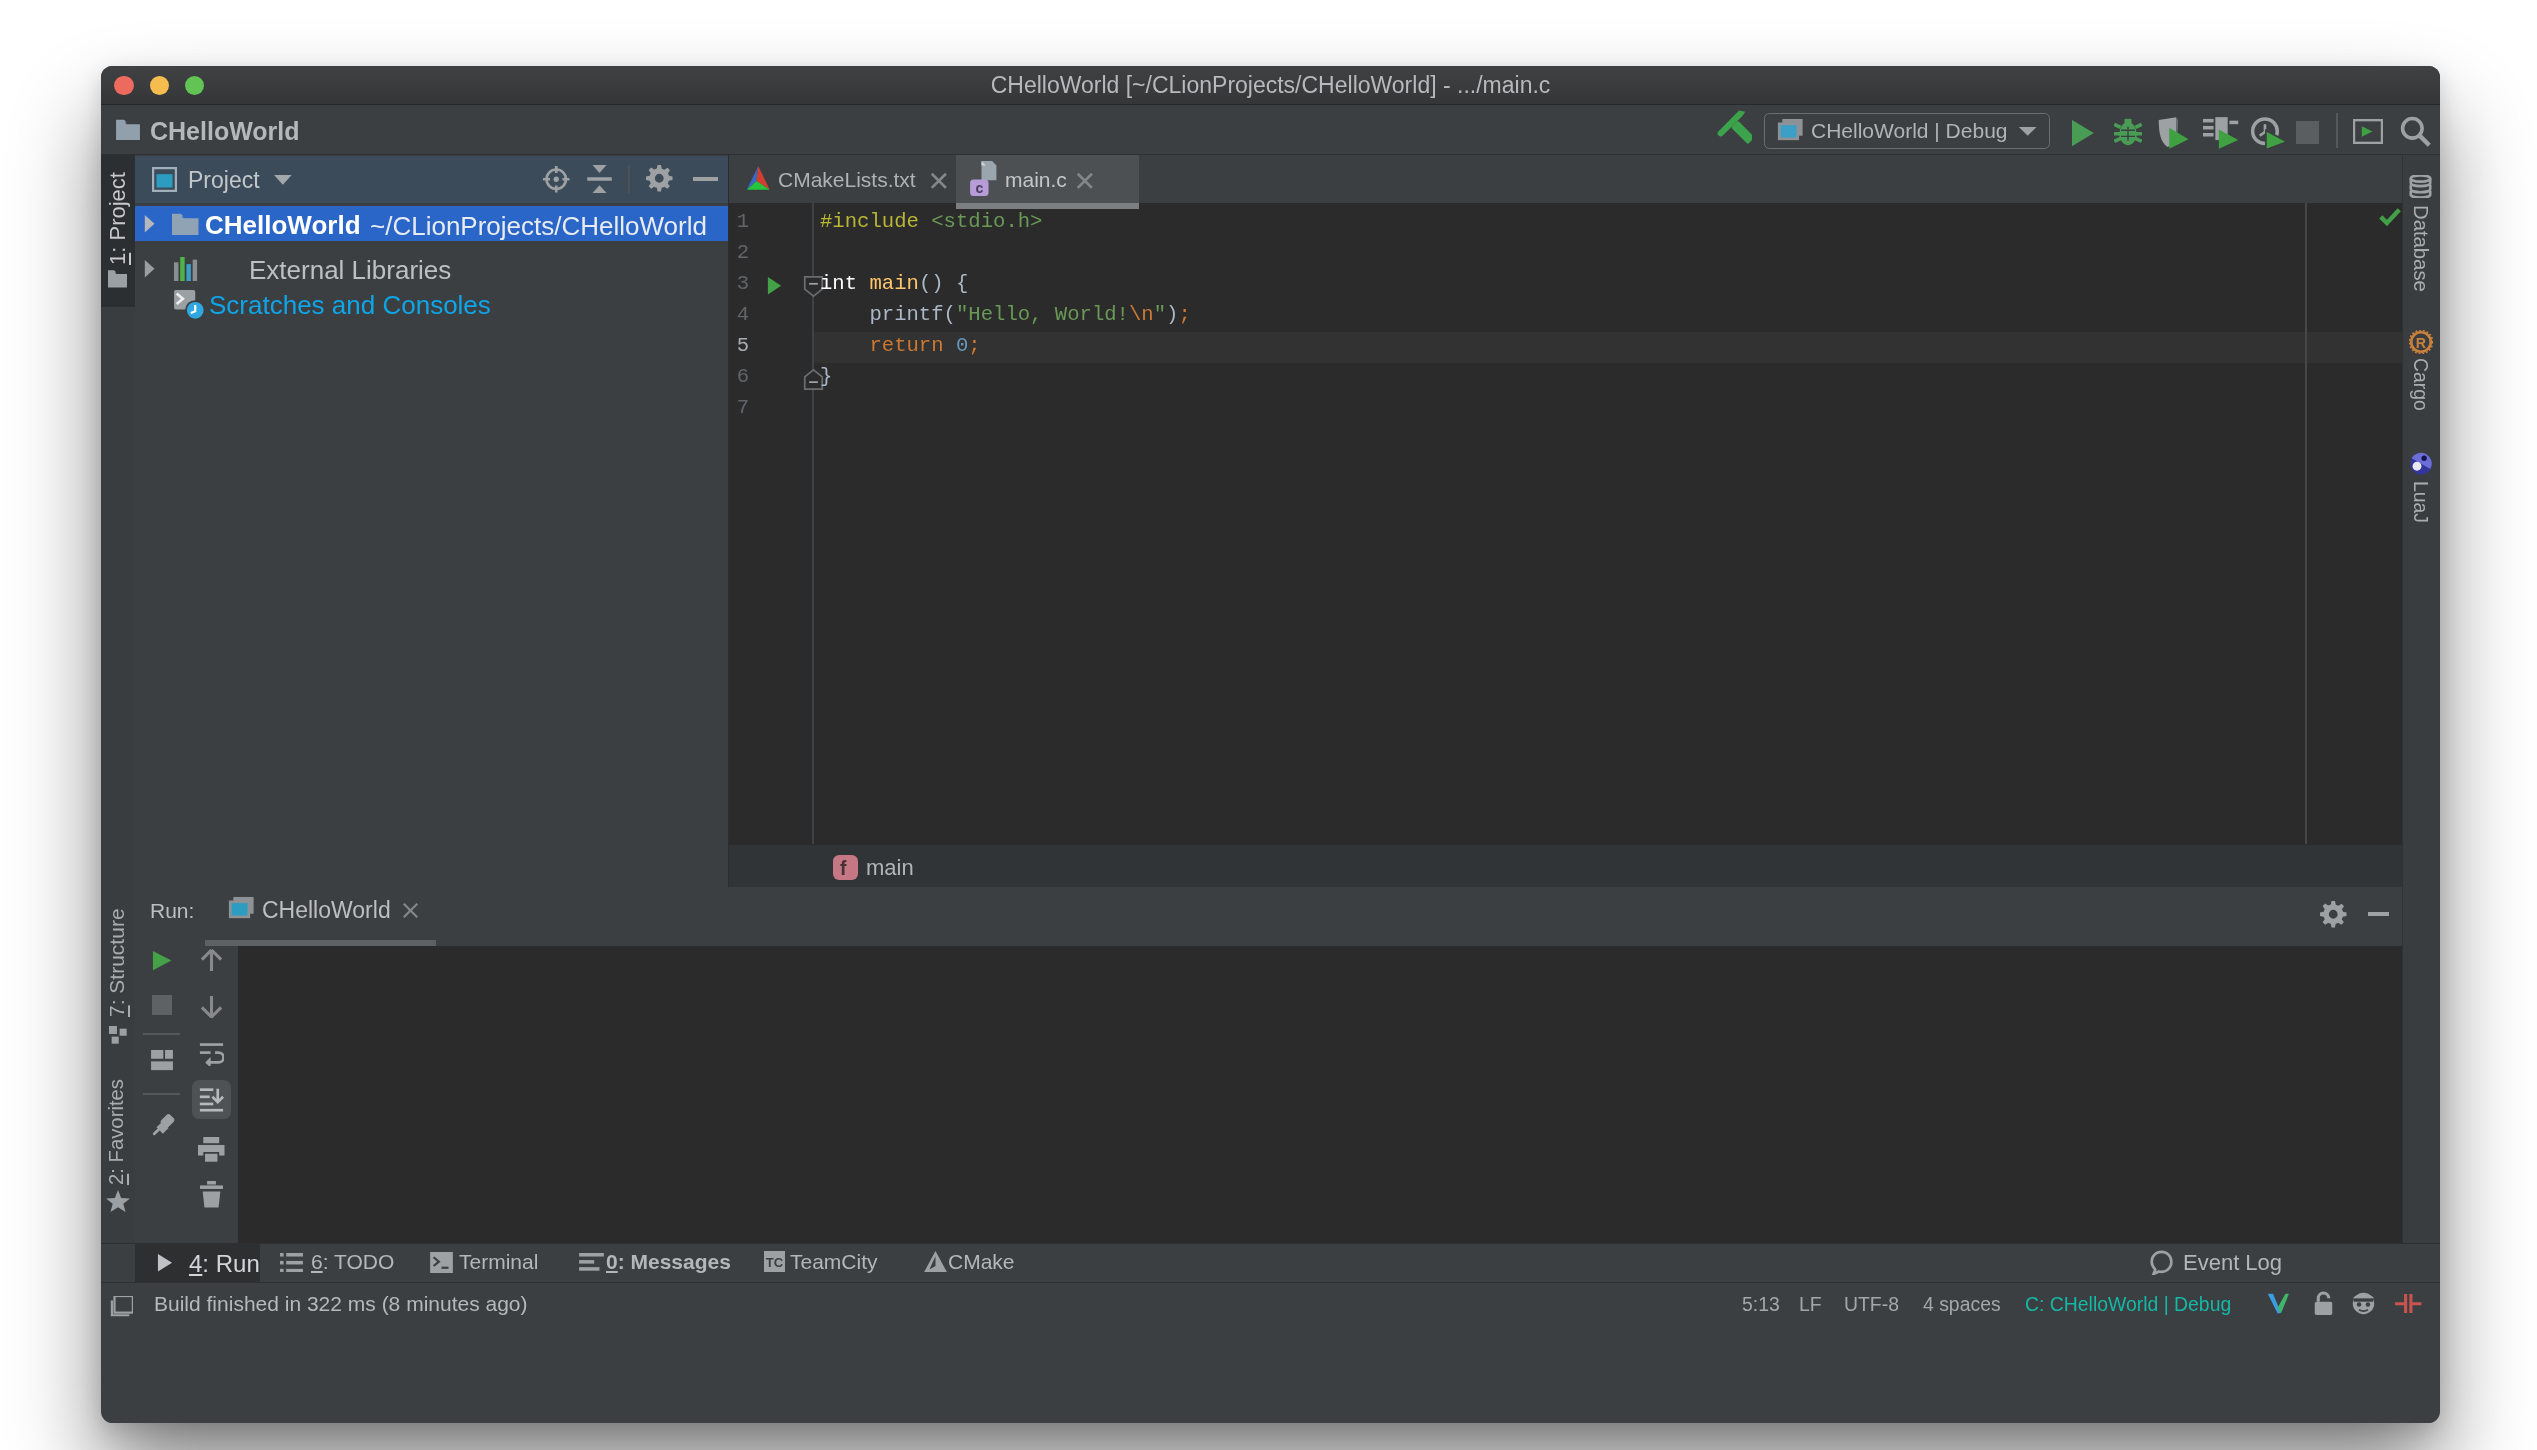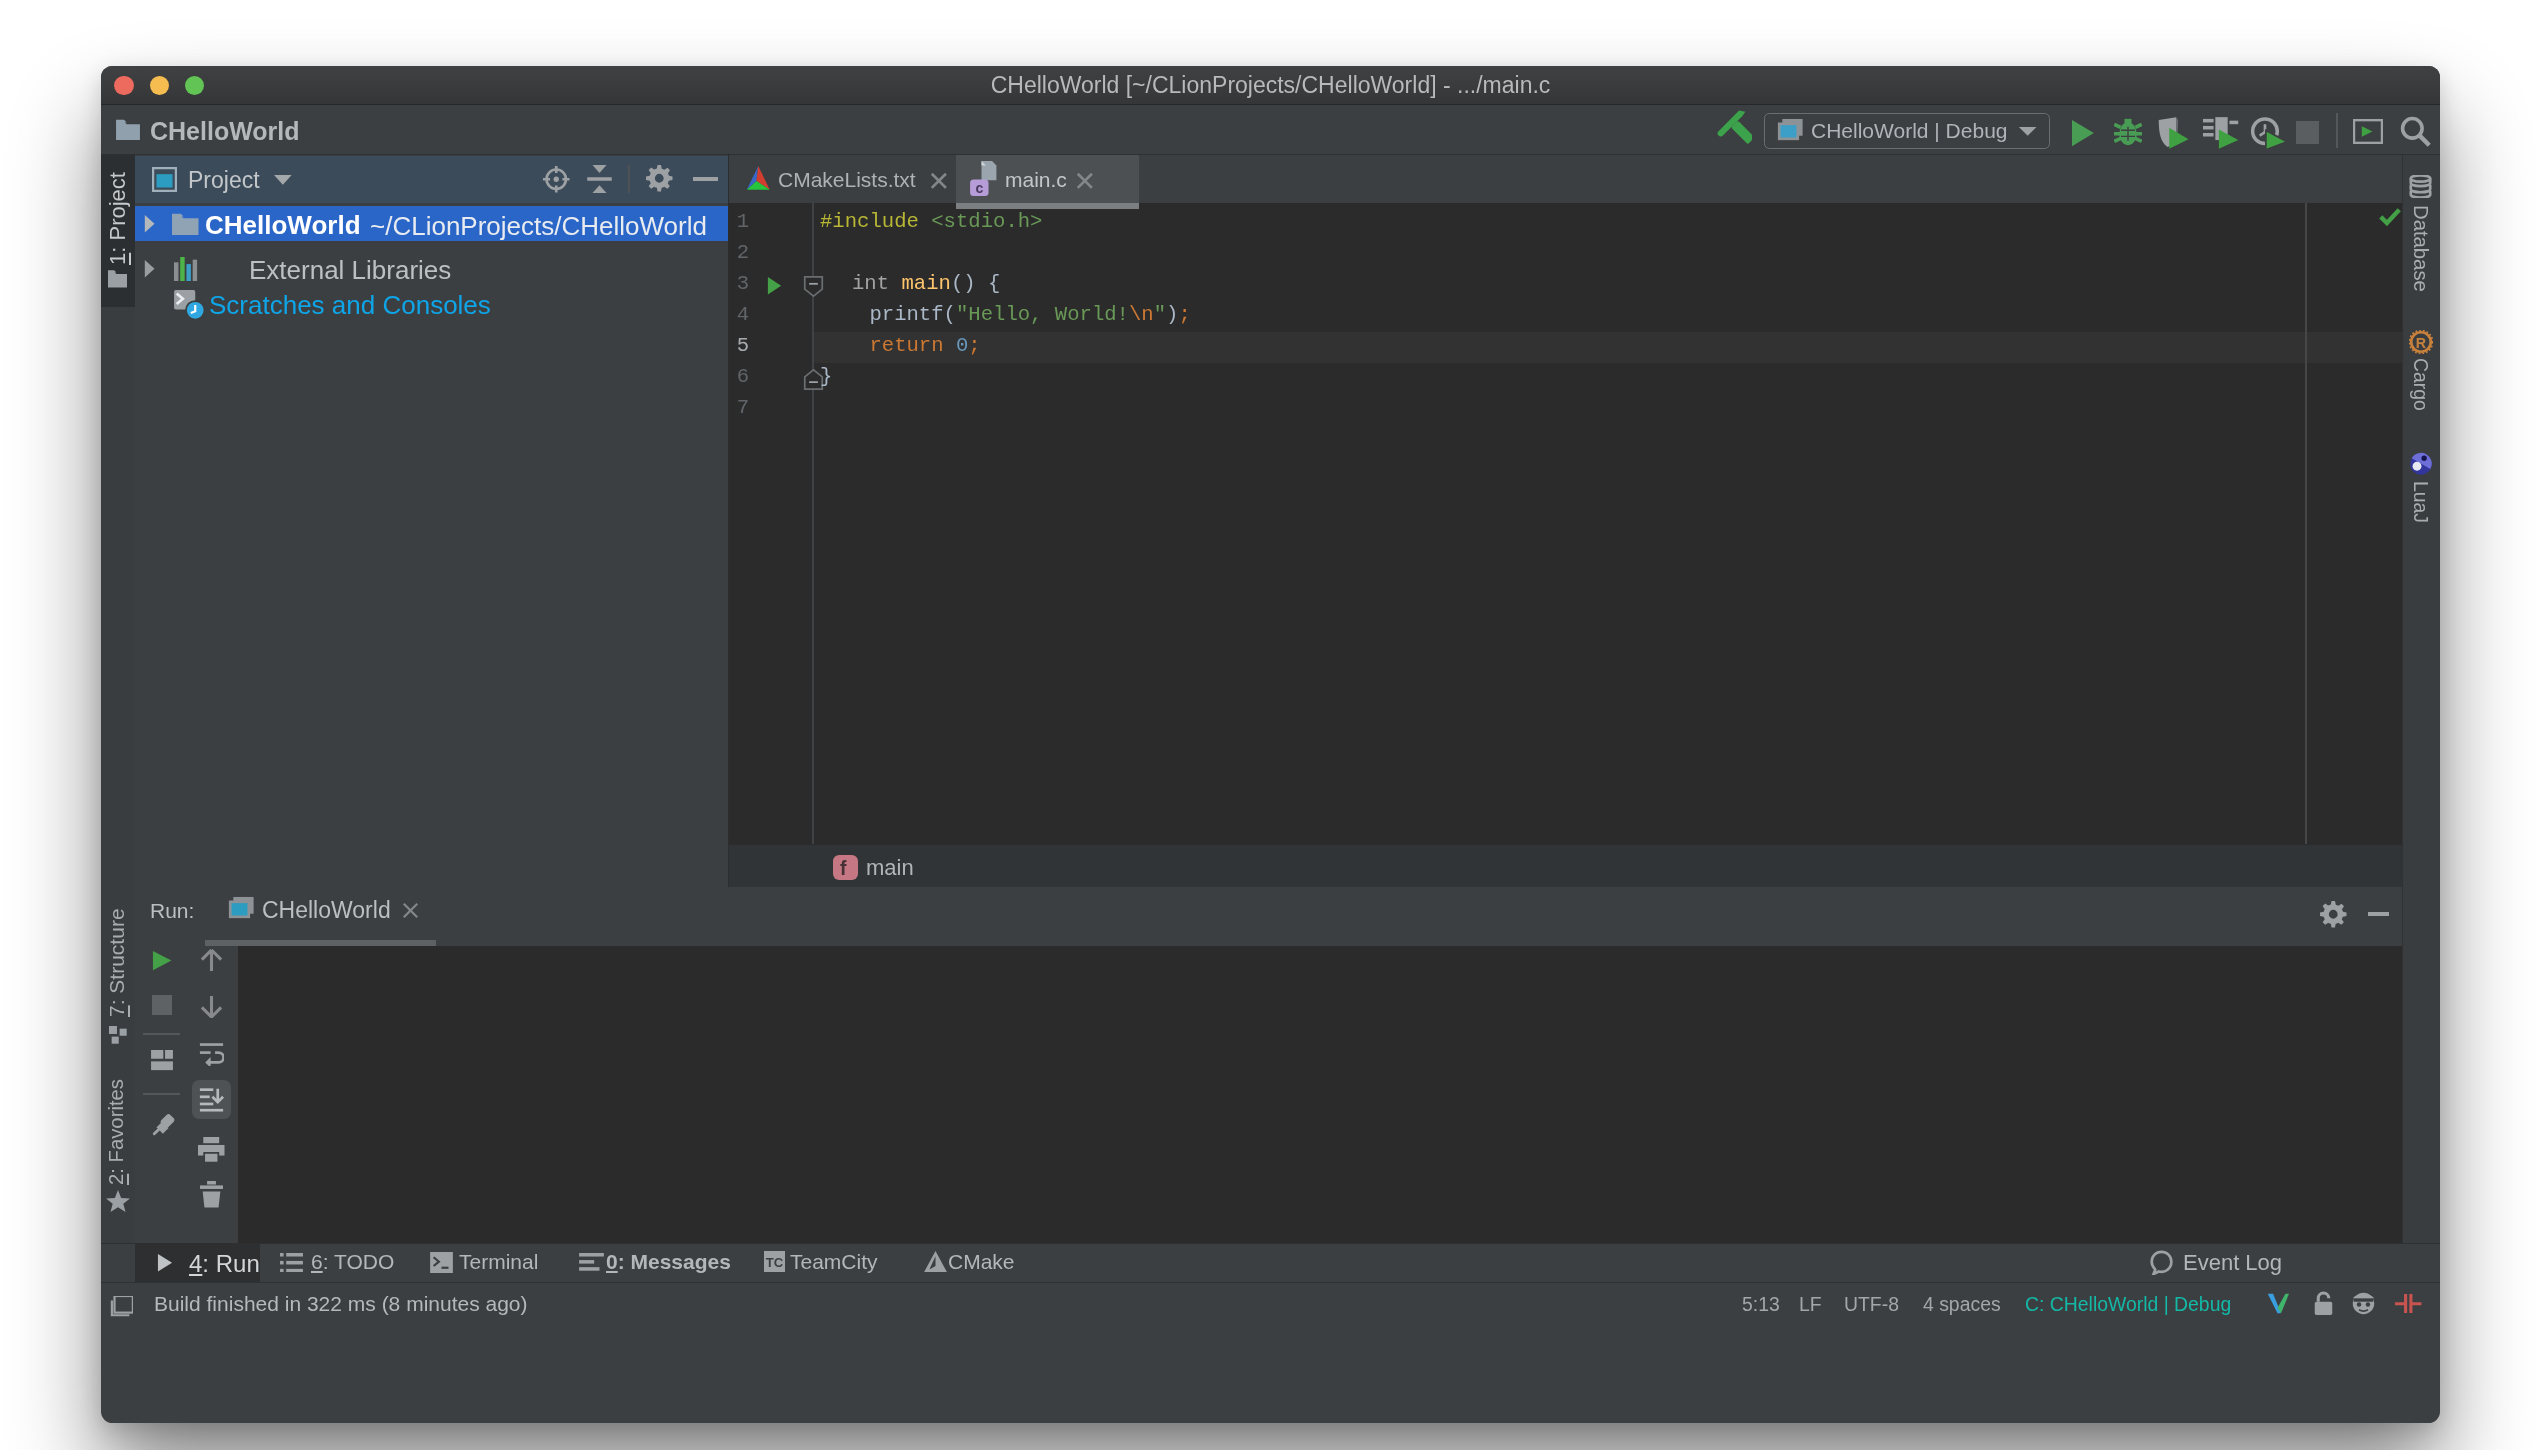"int" span { color: #a3a3a3 -> #ffffff; margin-left: 32px -> none }
